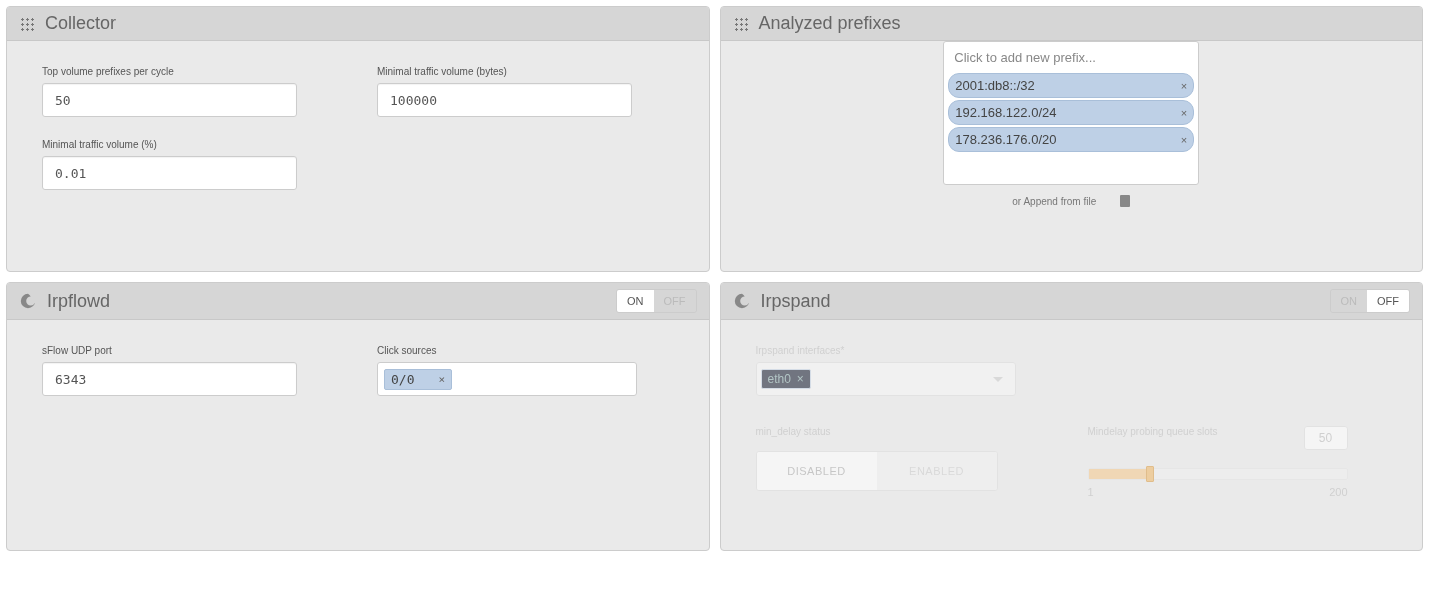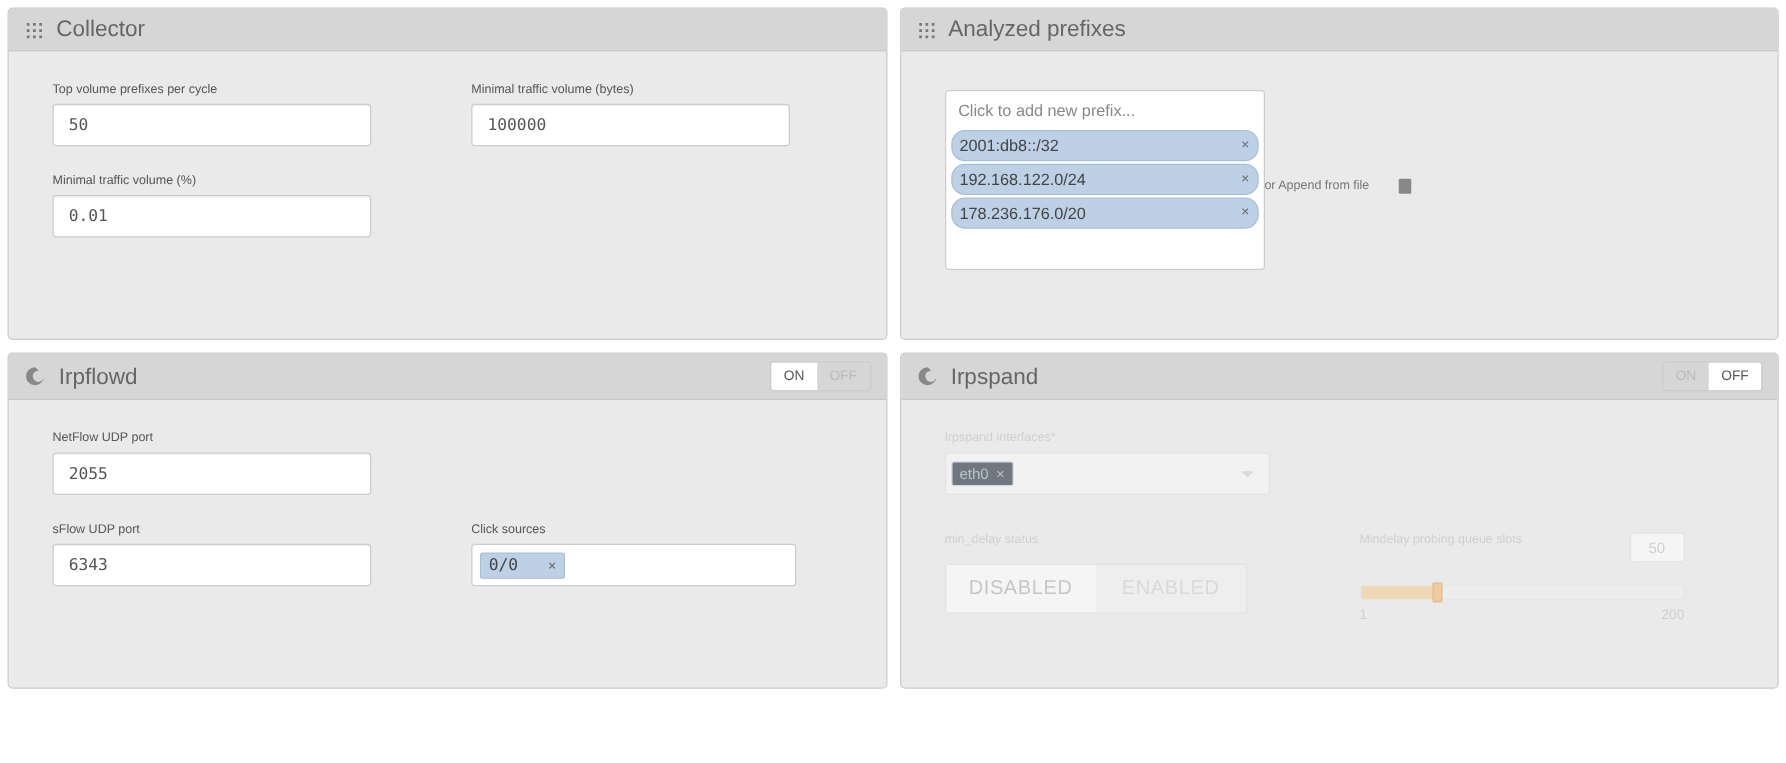"Click to add new prefix..." .prefix-box-wrapper { flex-direction: row -> column }
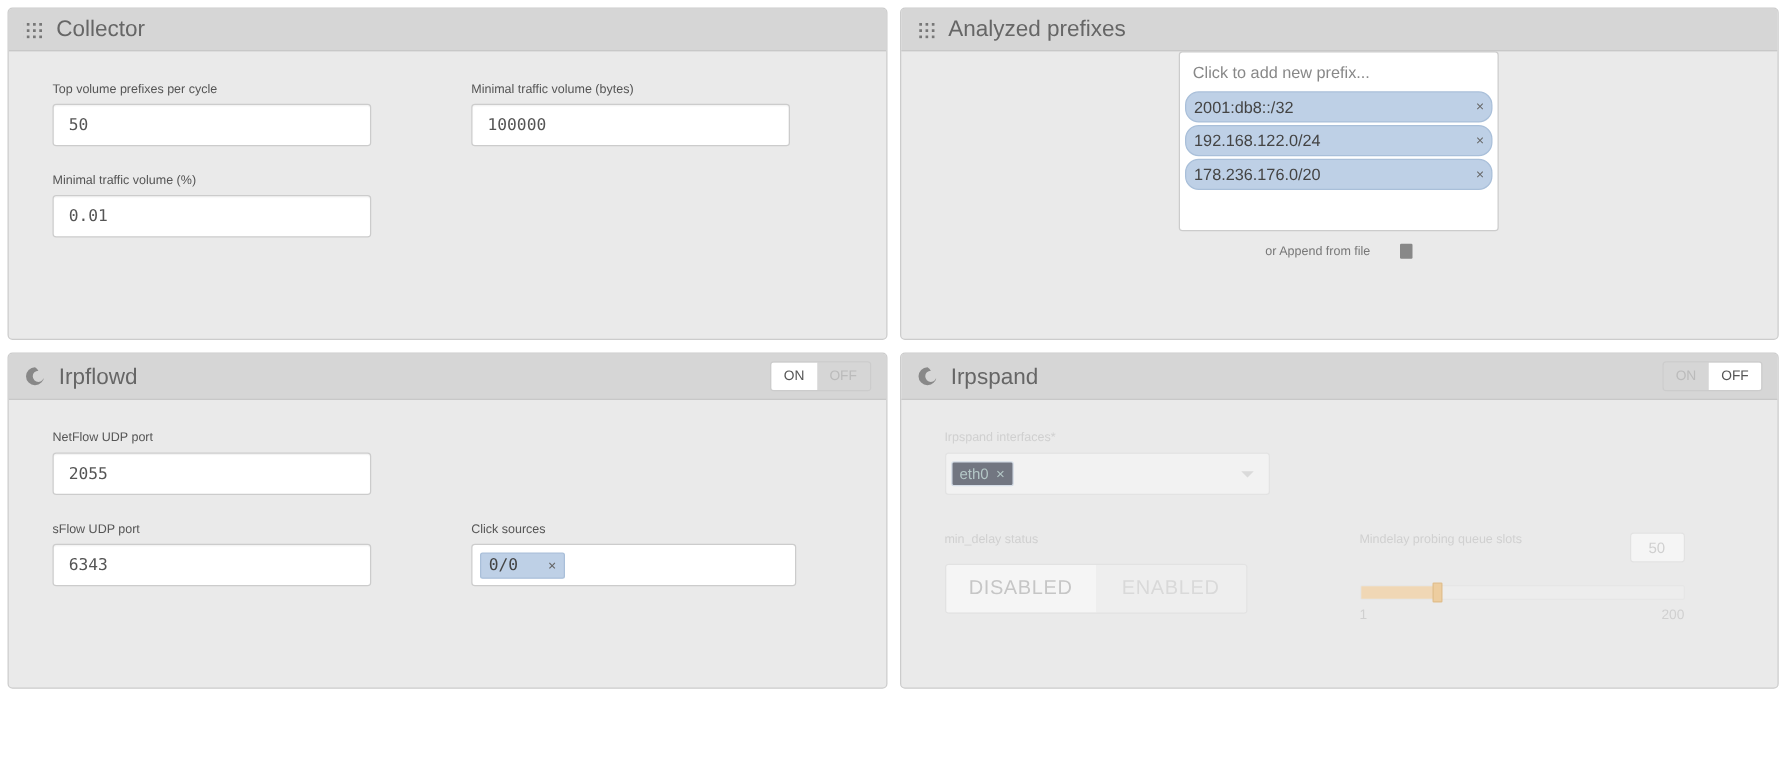"NetFlow UDP port" div.form-row { html: <div> <div> <div>NetFlow UDP port</div> <input> </div> </div> -> none }
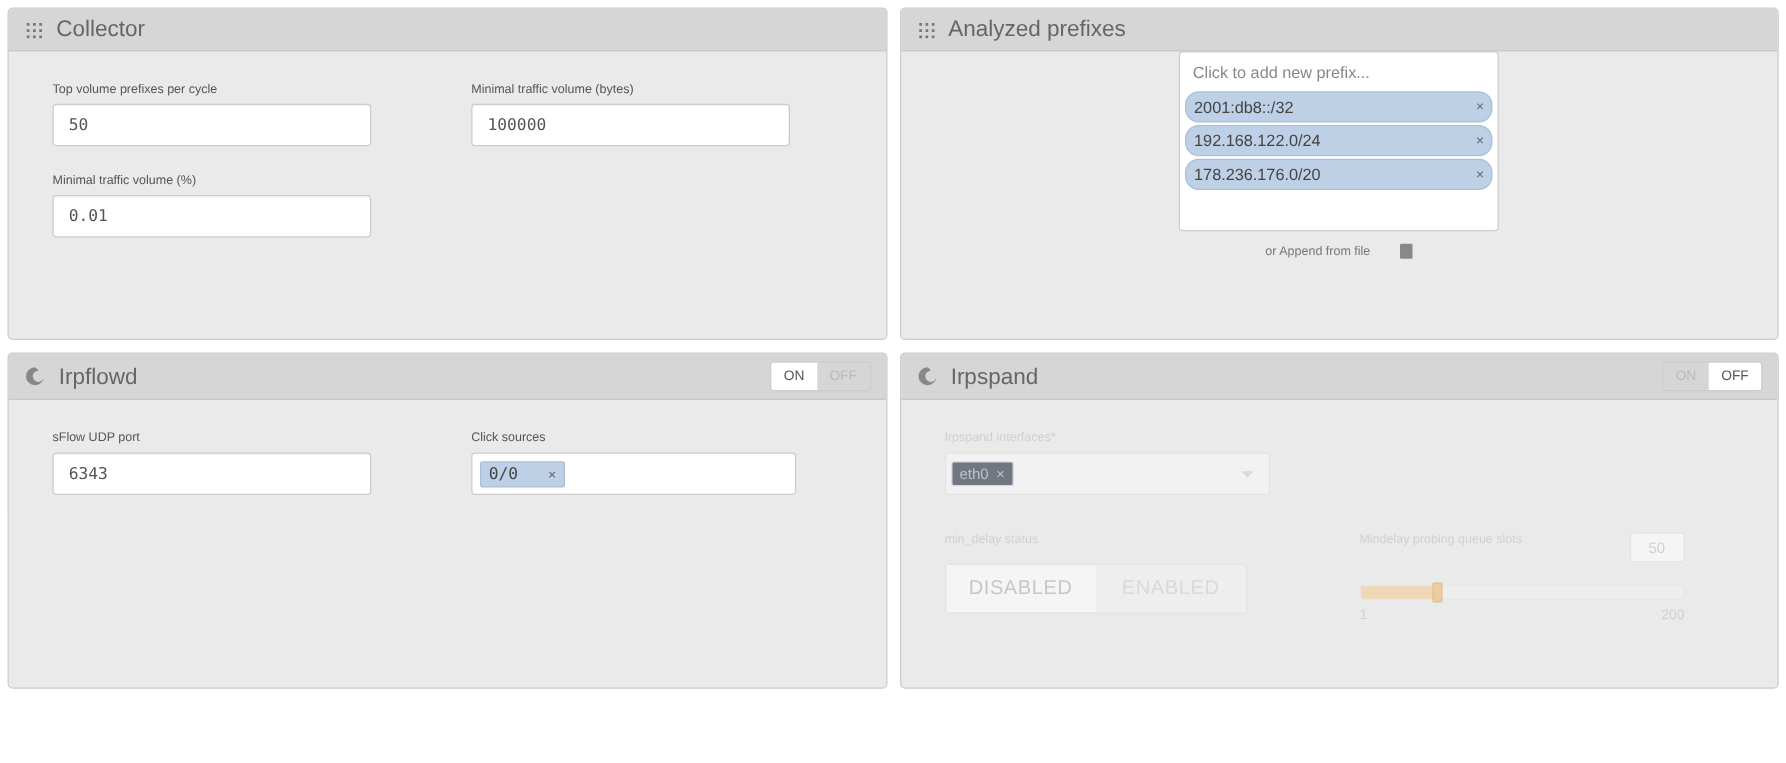"DISABLED" .seg > div { font-size: 16px -> 11px }
